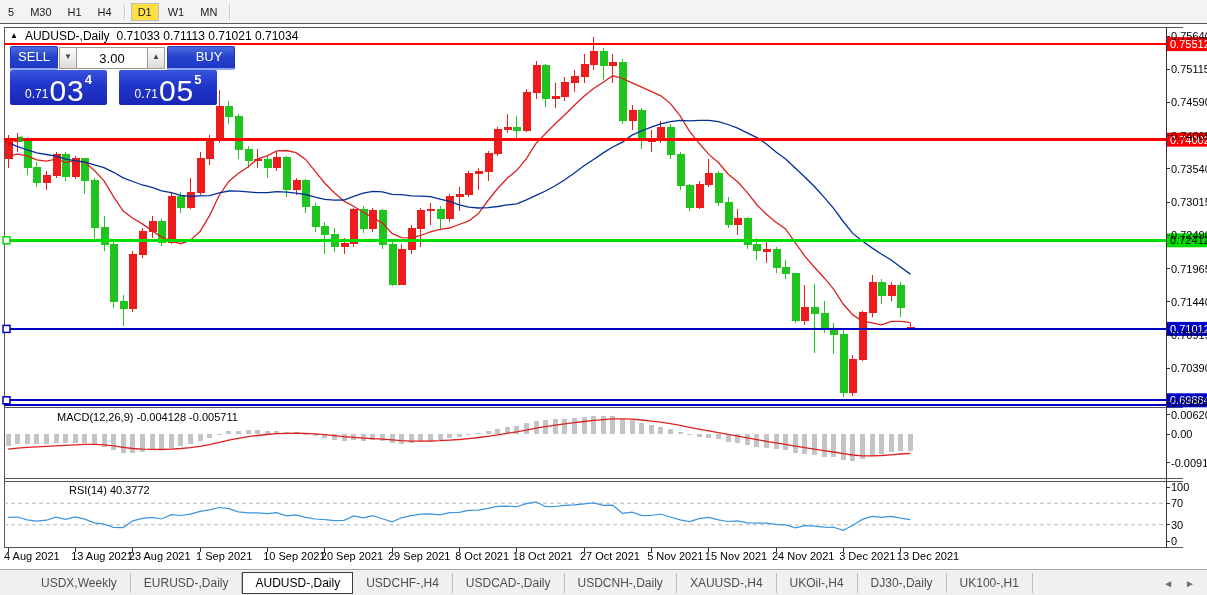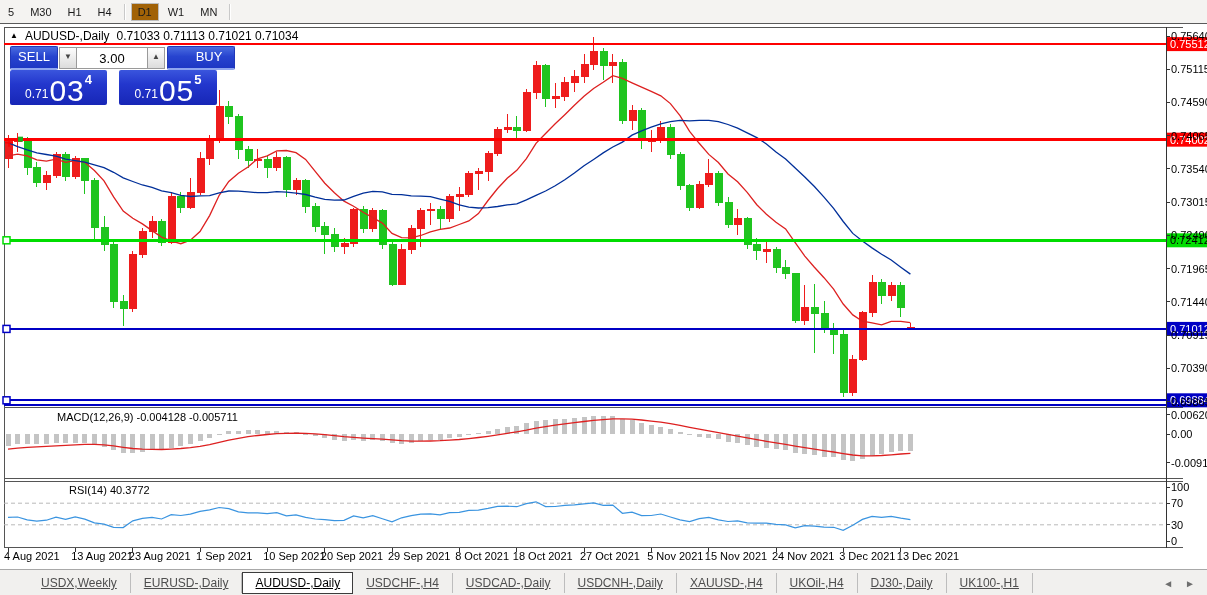"D1" .tb-item.active { background: #a16207 -> #fde047 }
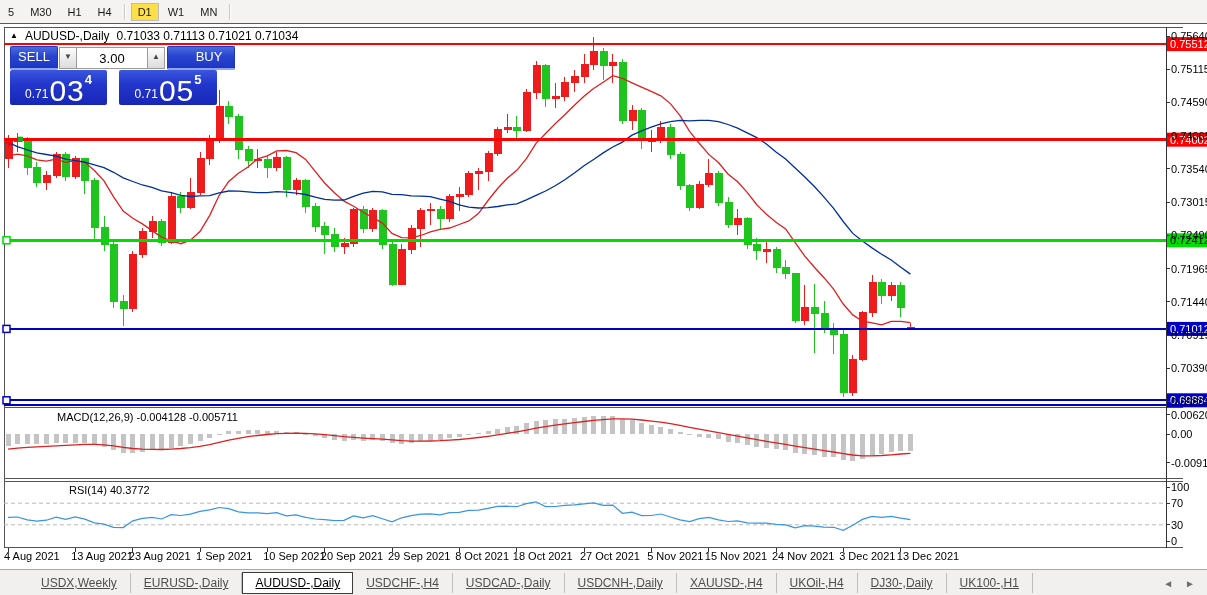"USDX,Weekly" .tab { text-decoration: underline -> none }
